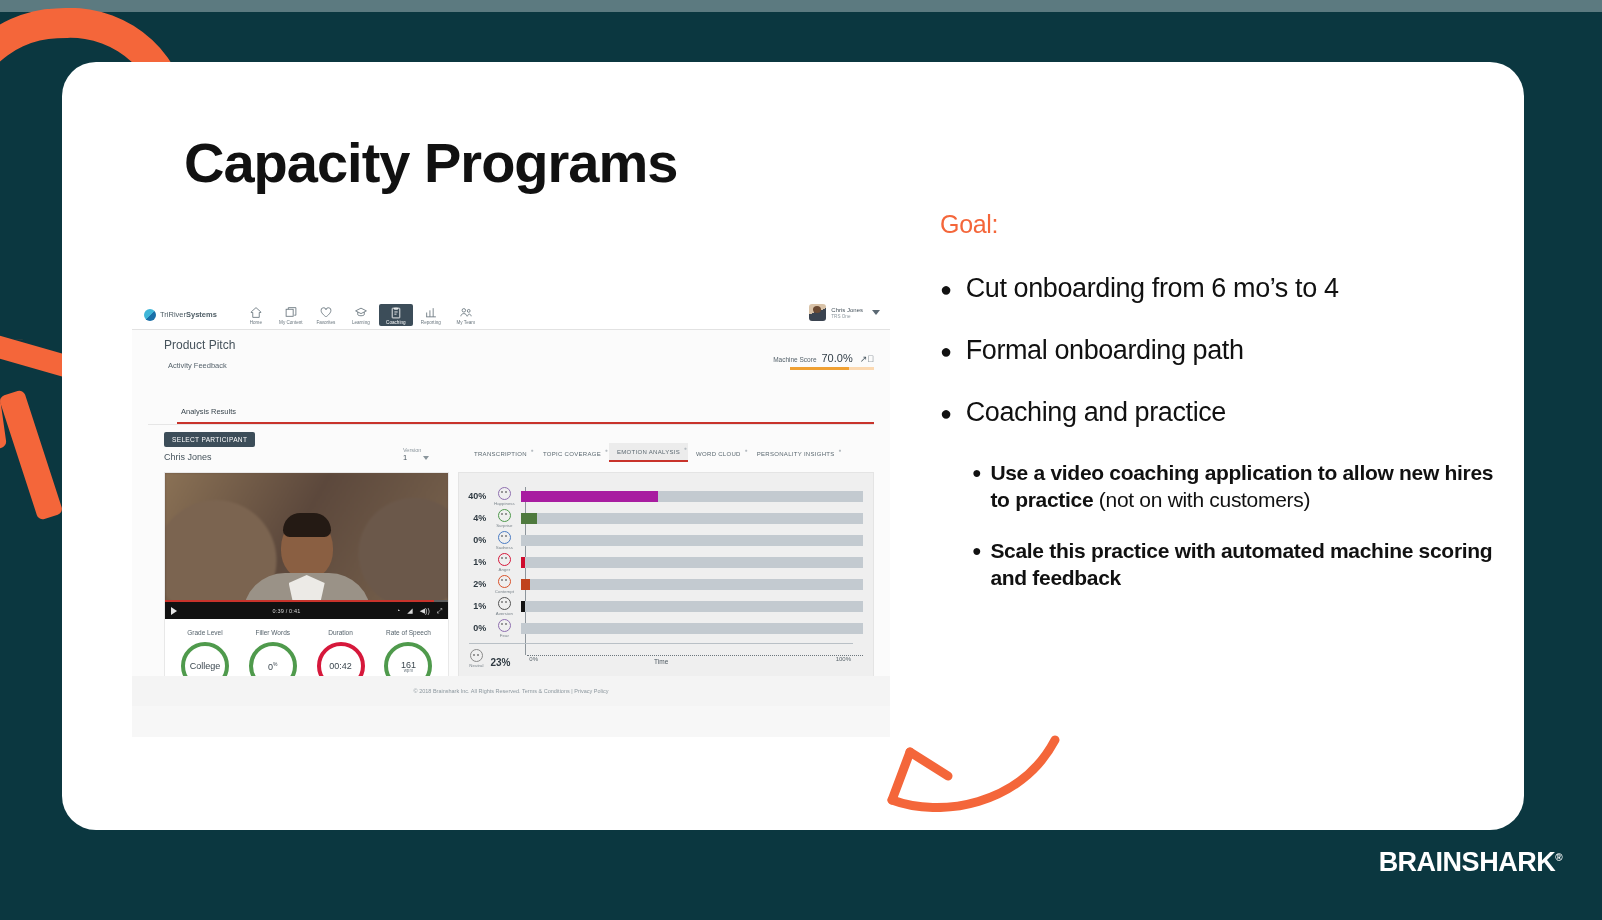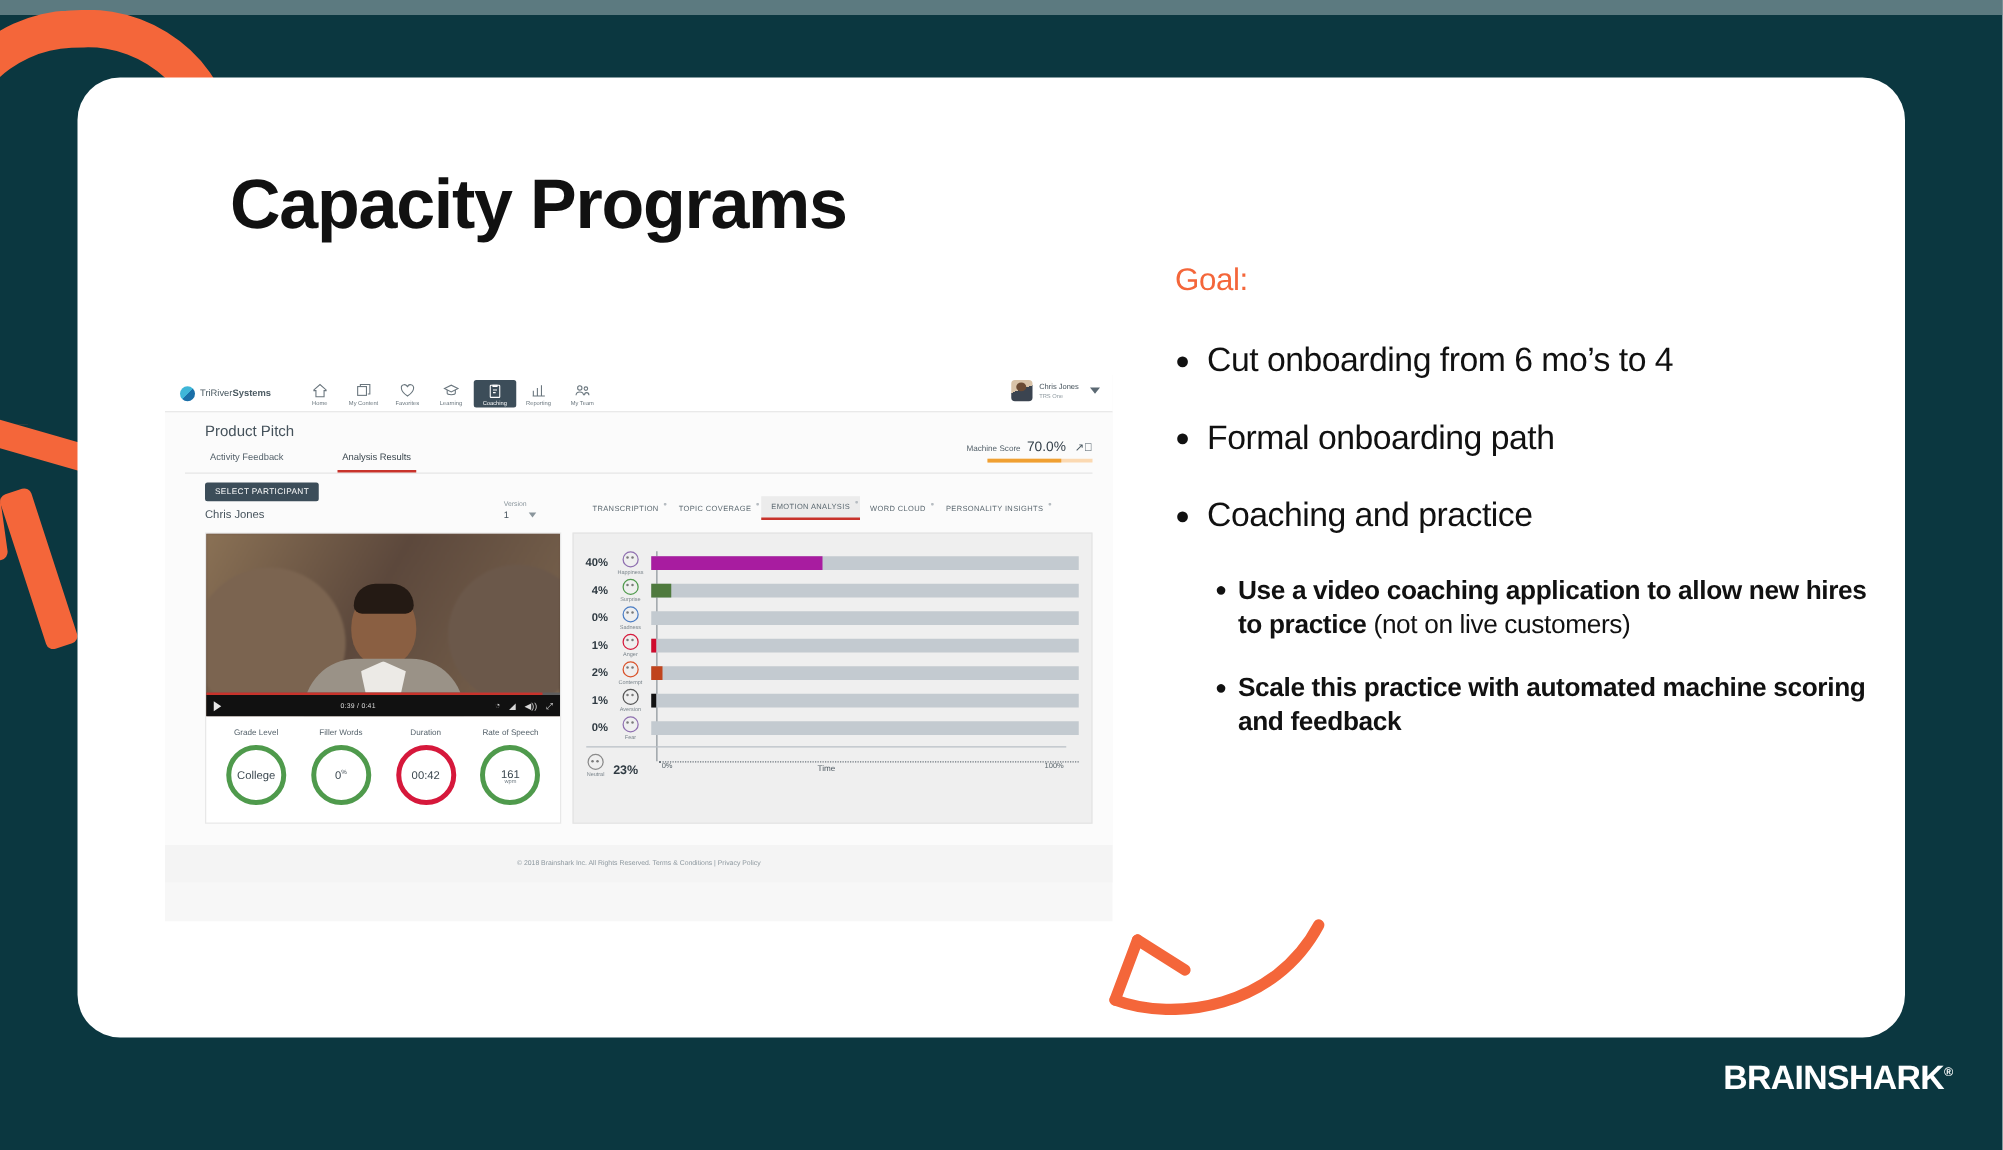"Activity Feedback" .tabs-row { flex-direction: none -> column }
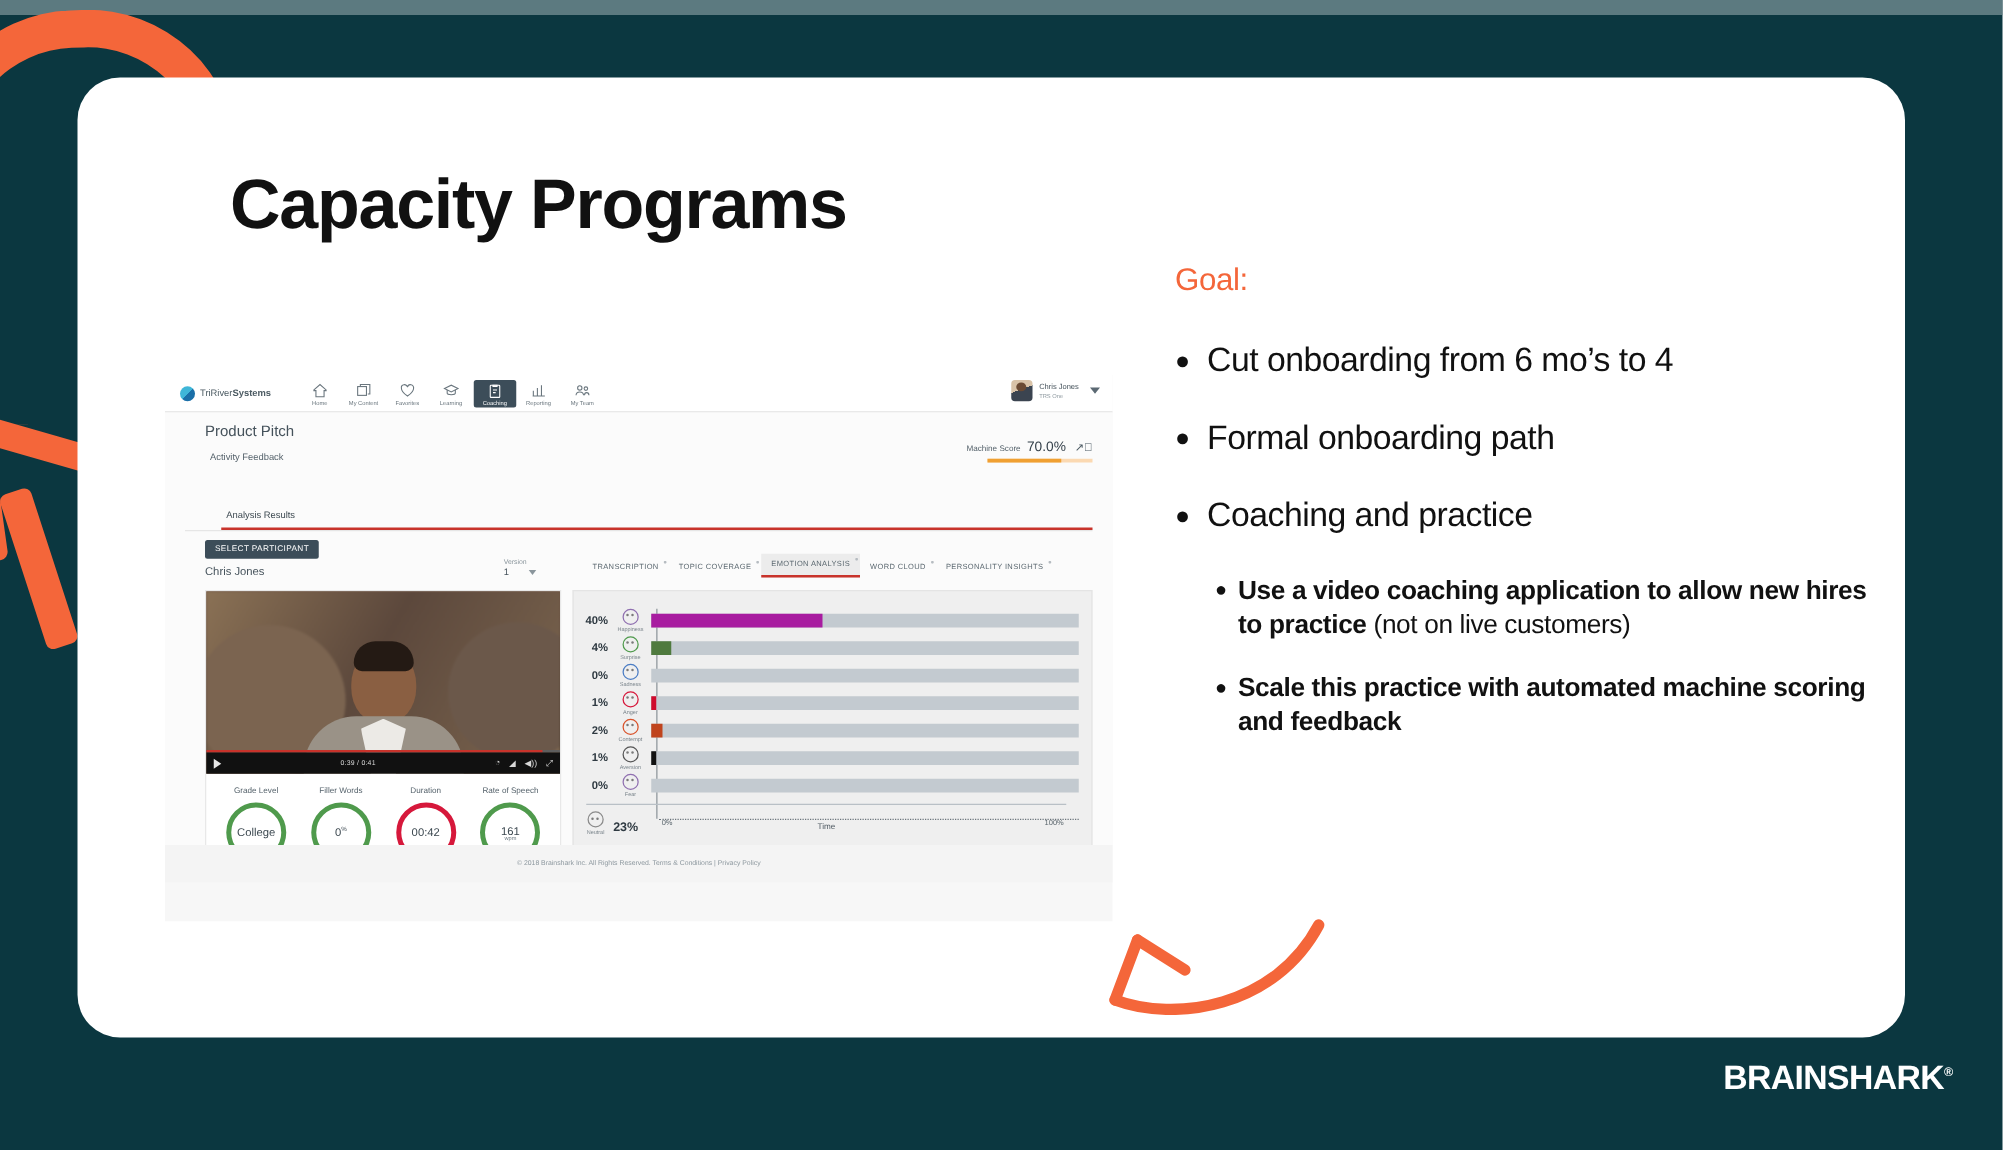"(not on live customers)" span.light { text: live -> with }
